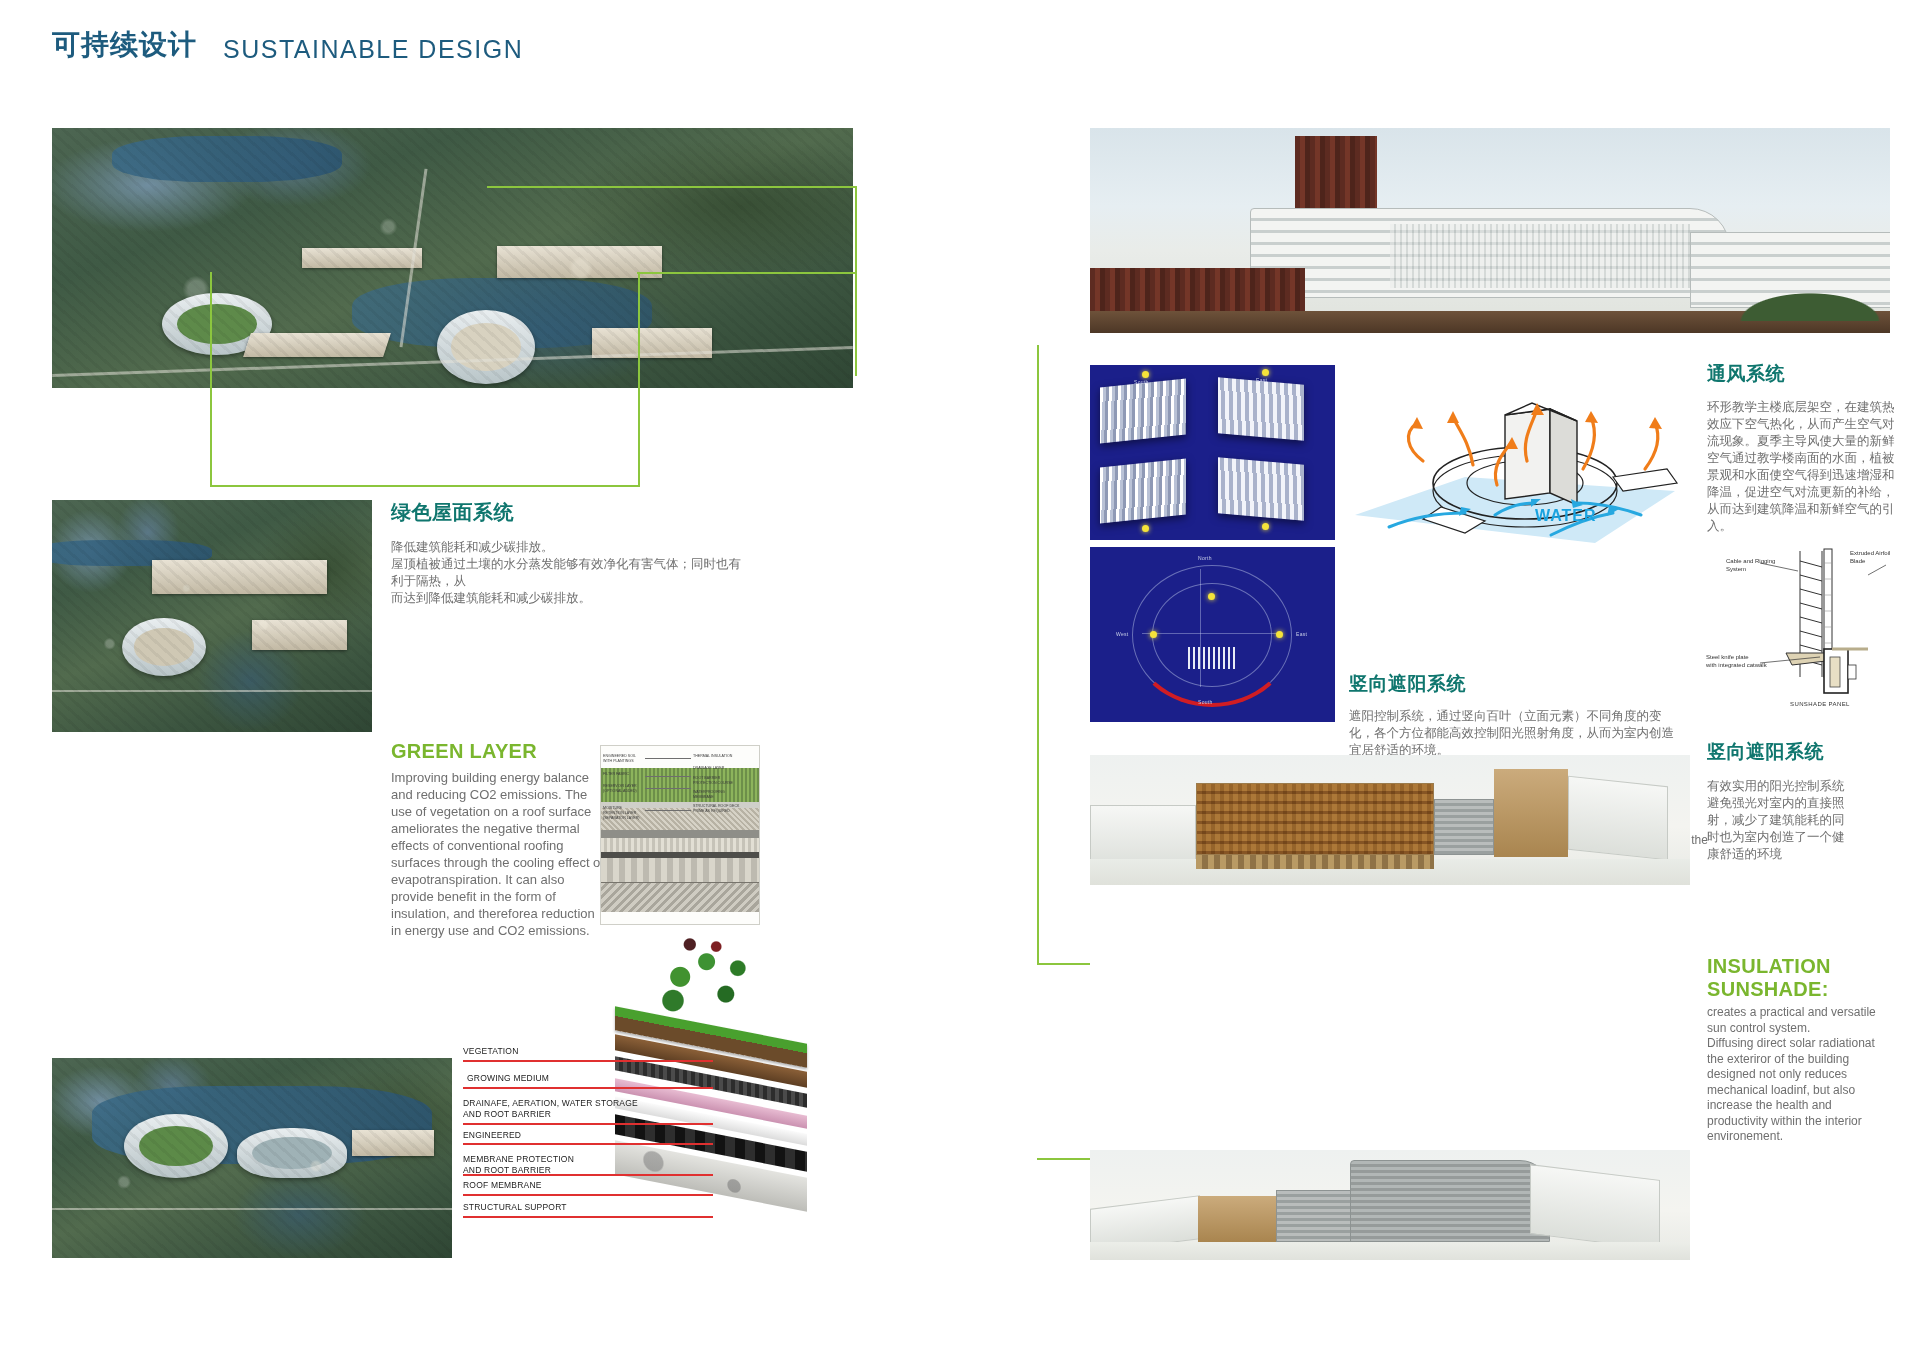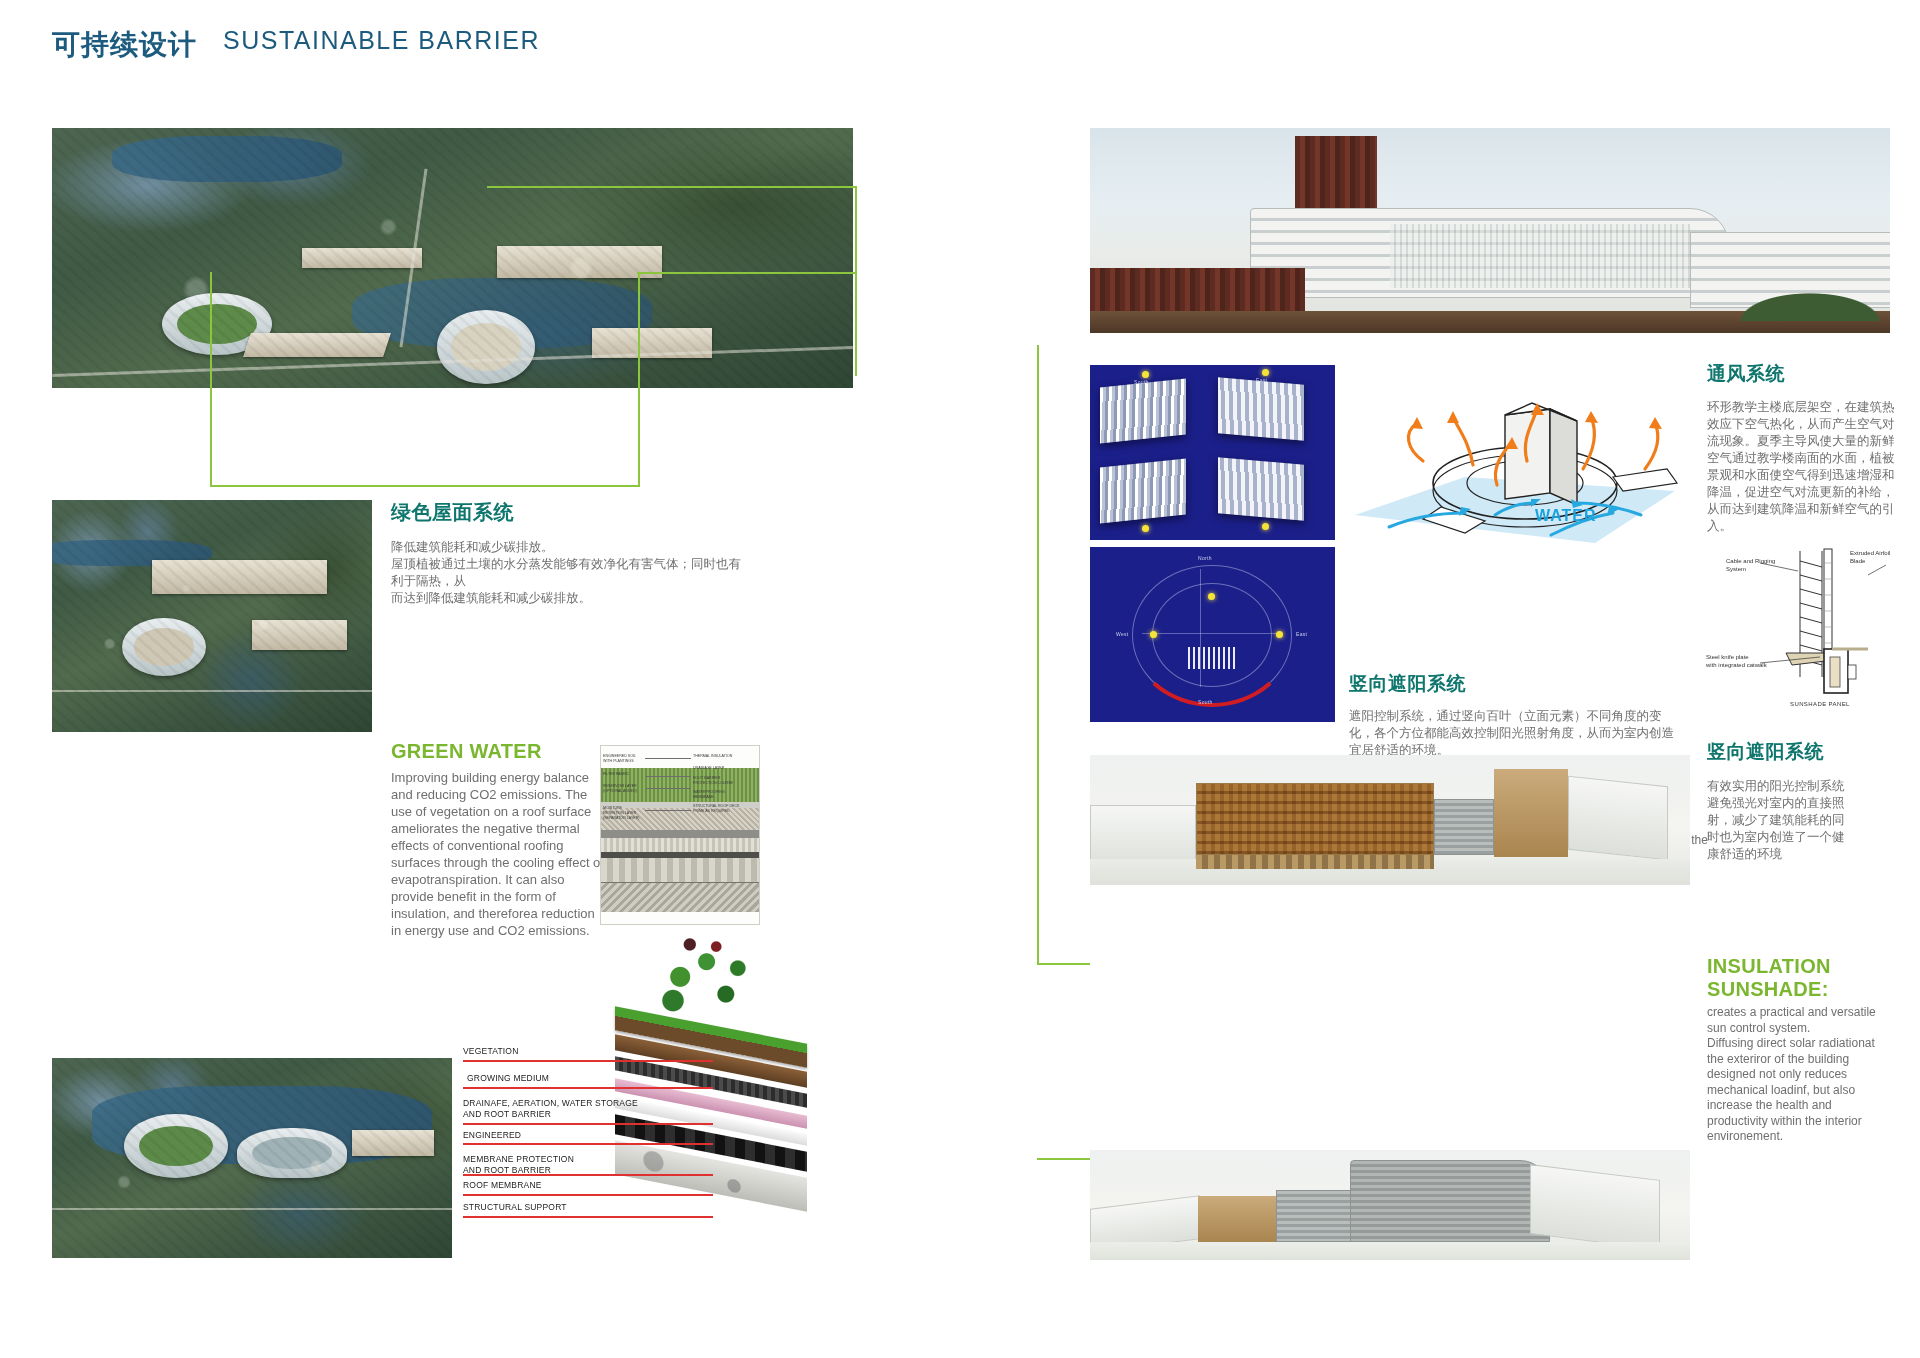"可持续设计" .header { align-items: flex-start -> flex-end }
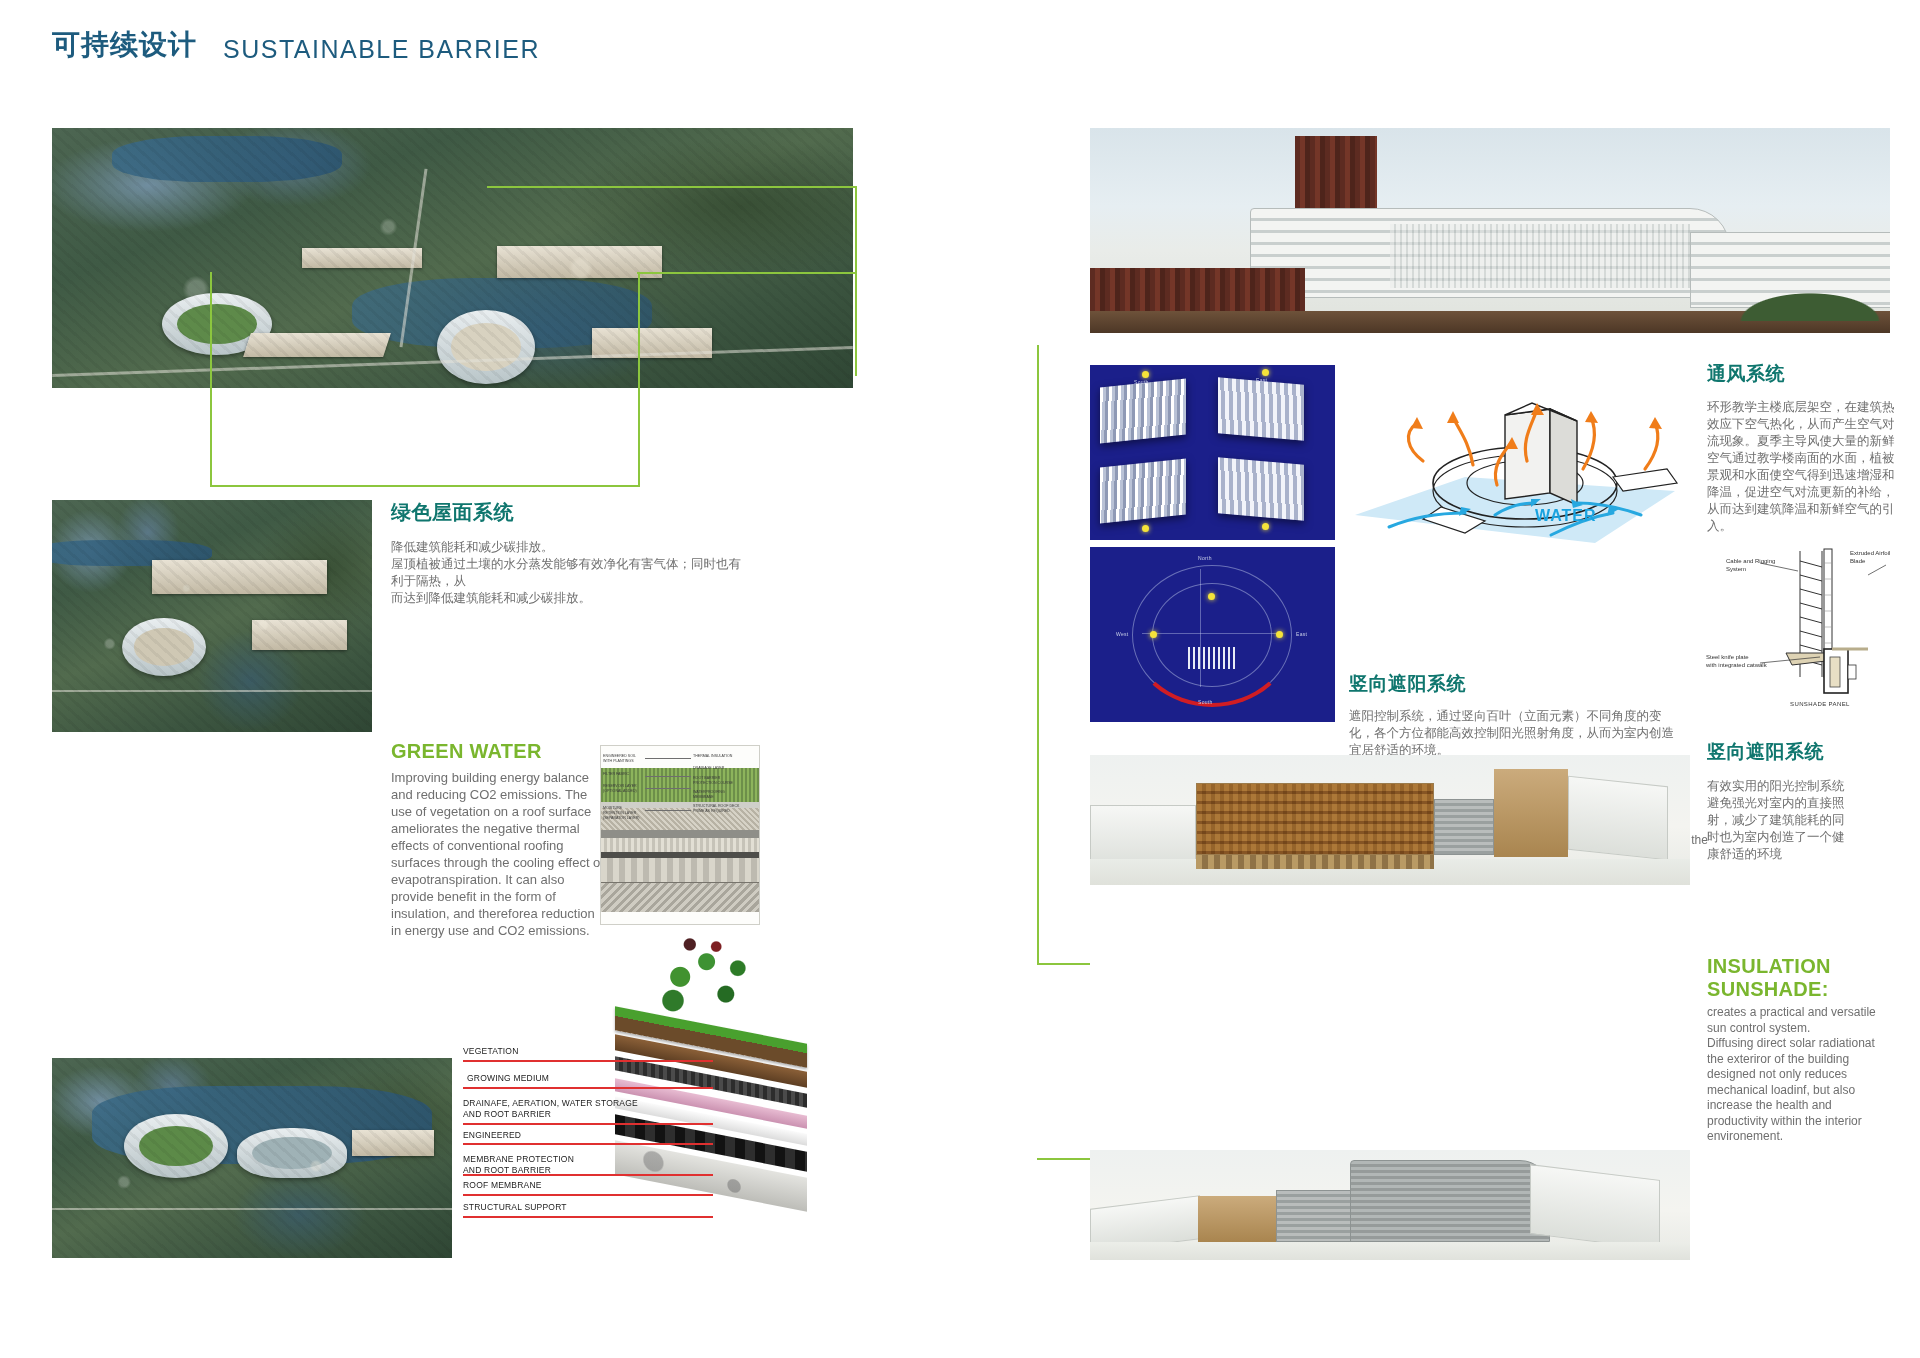"SUSTAINABLE BARRIER" span.en { text: BARRIER -> DESIGN }
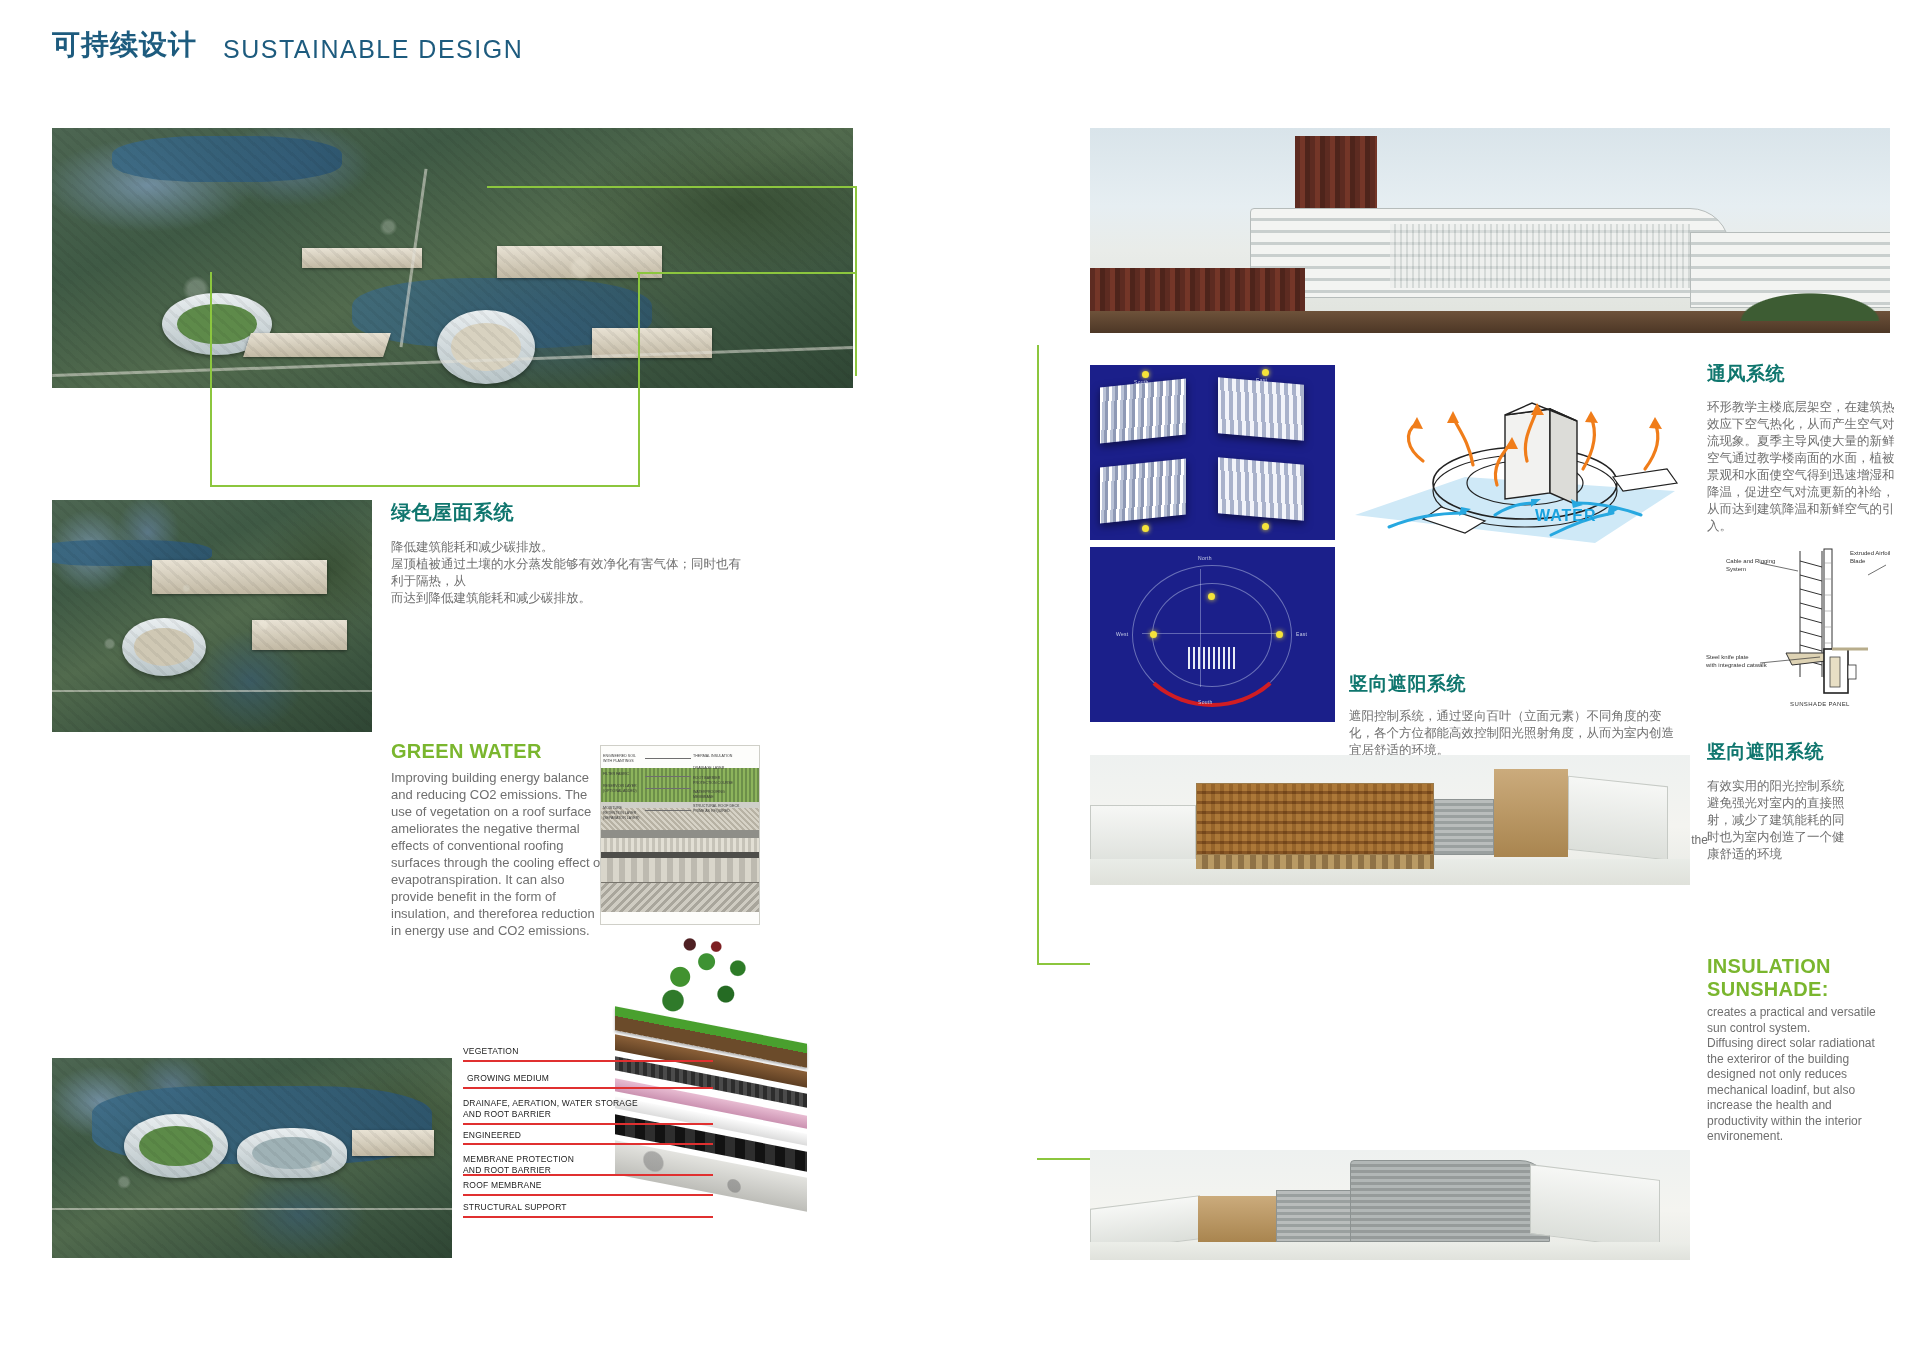"GREEN WATER" div.h-en { text: WATER -> LAYER }
